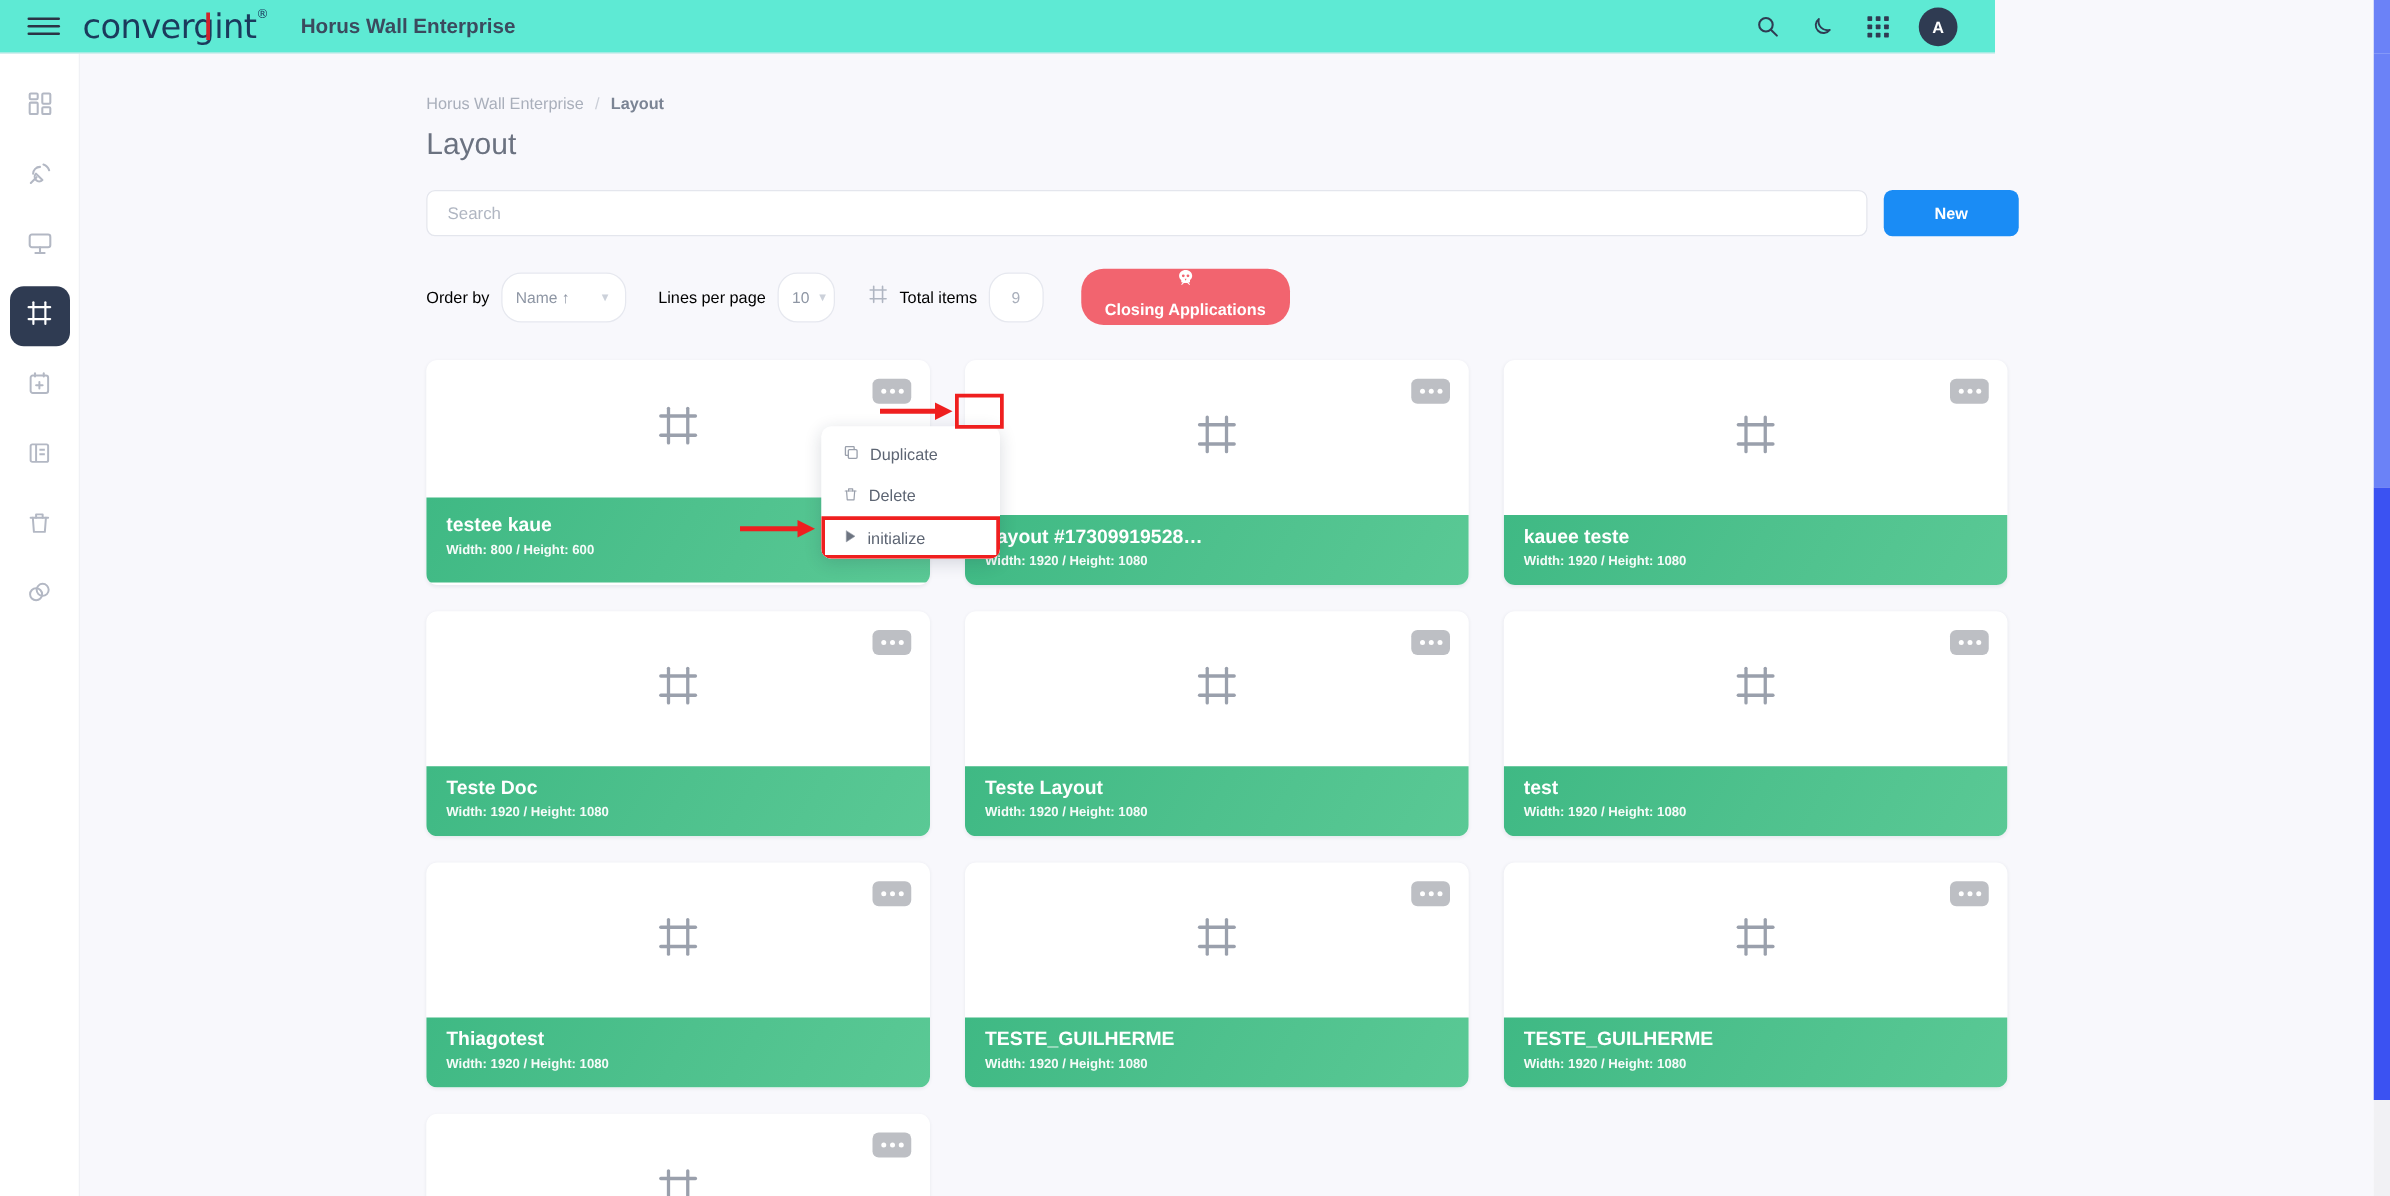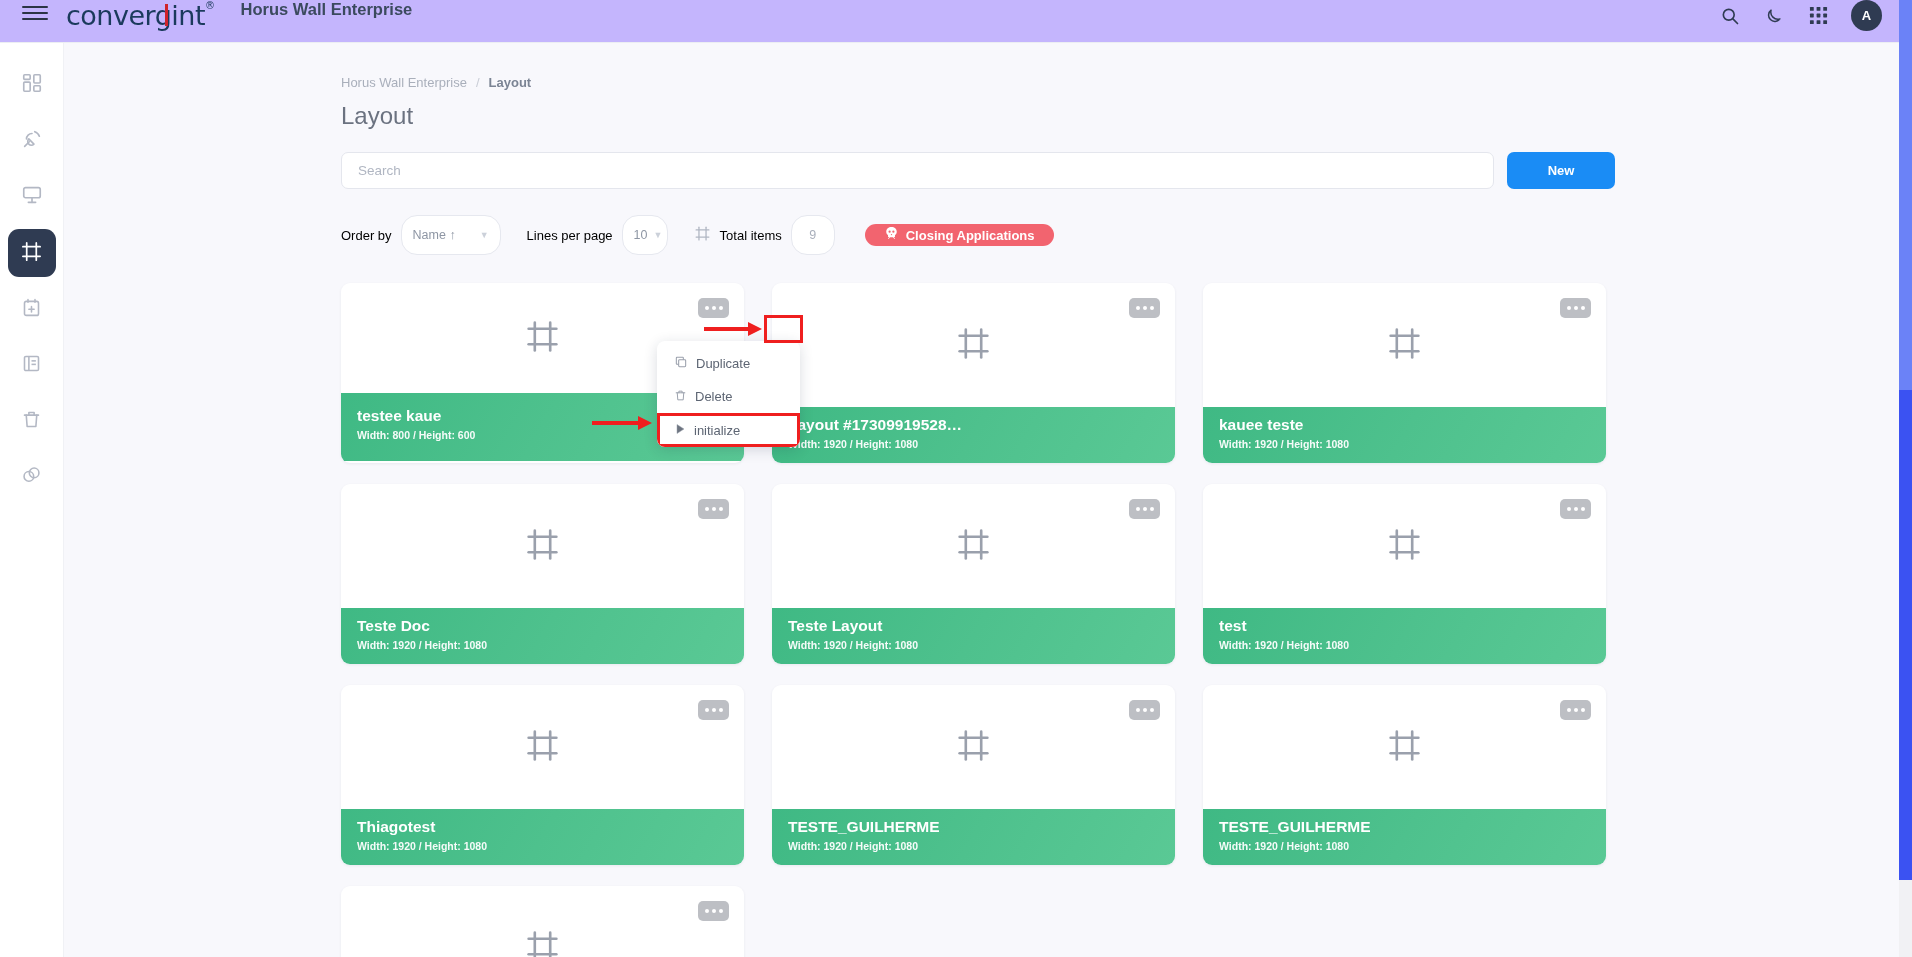"convergint®" #topbar { align-items: flex-start -> center; background: #c4b5fd -> #5eead4; width: 1912px -> 1596px }
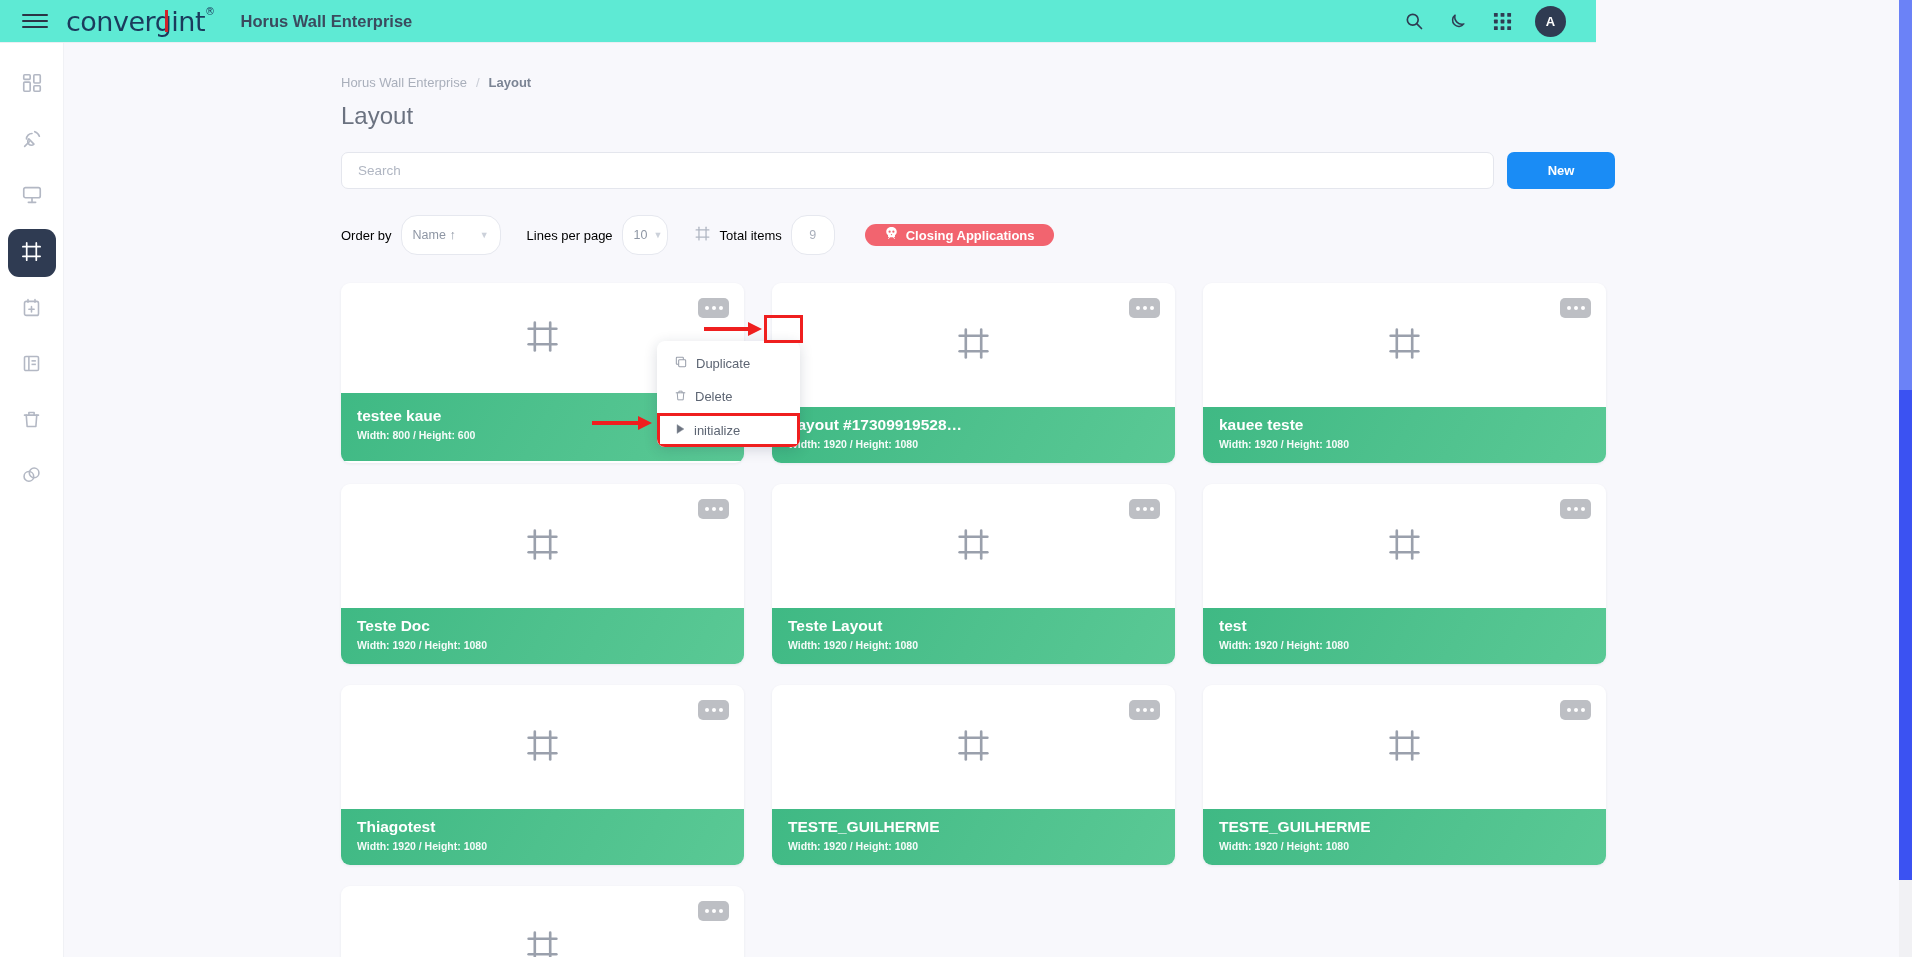"Closing Applications" #closing-btn { flex-direction: none -> column; height: 22px -> 45px }
